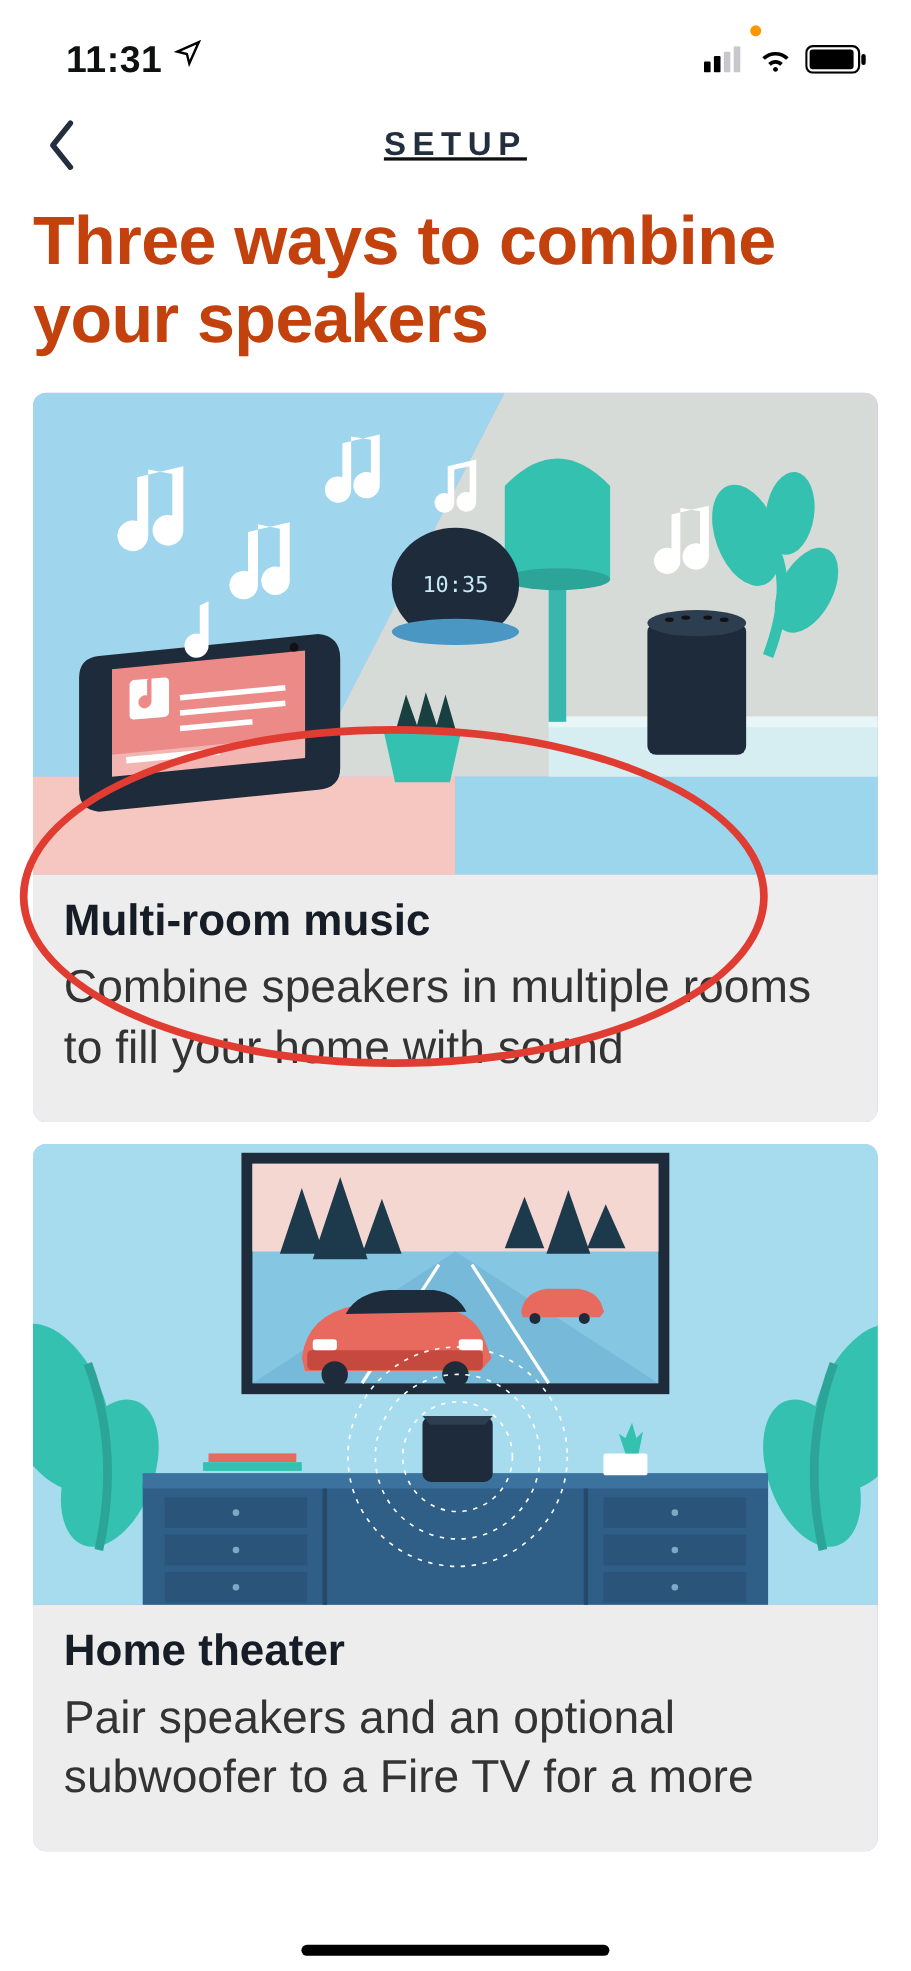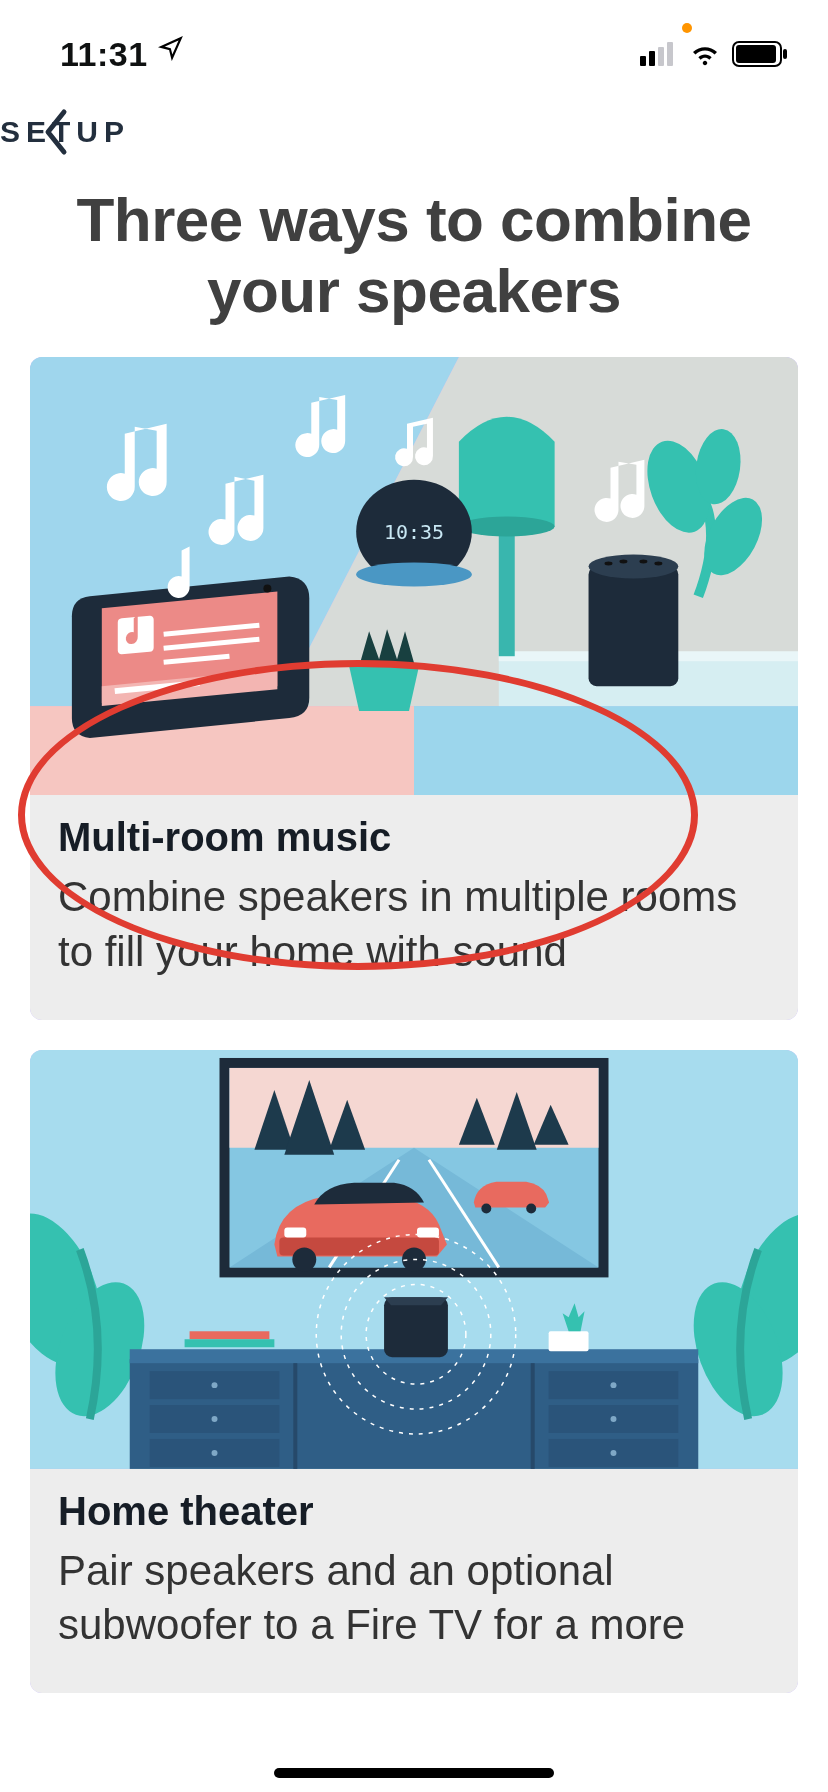"SETUP" .nav-header { justify-content: none -> center; text-decoration: none -> underline }
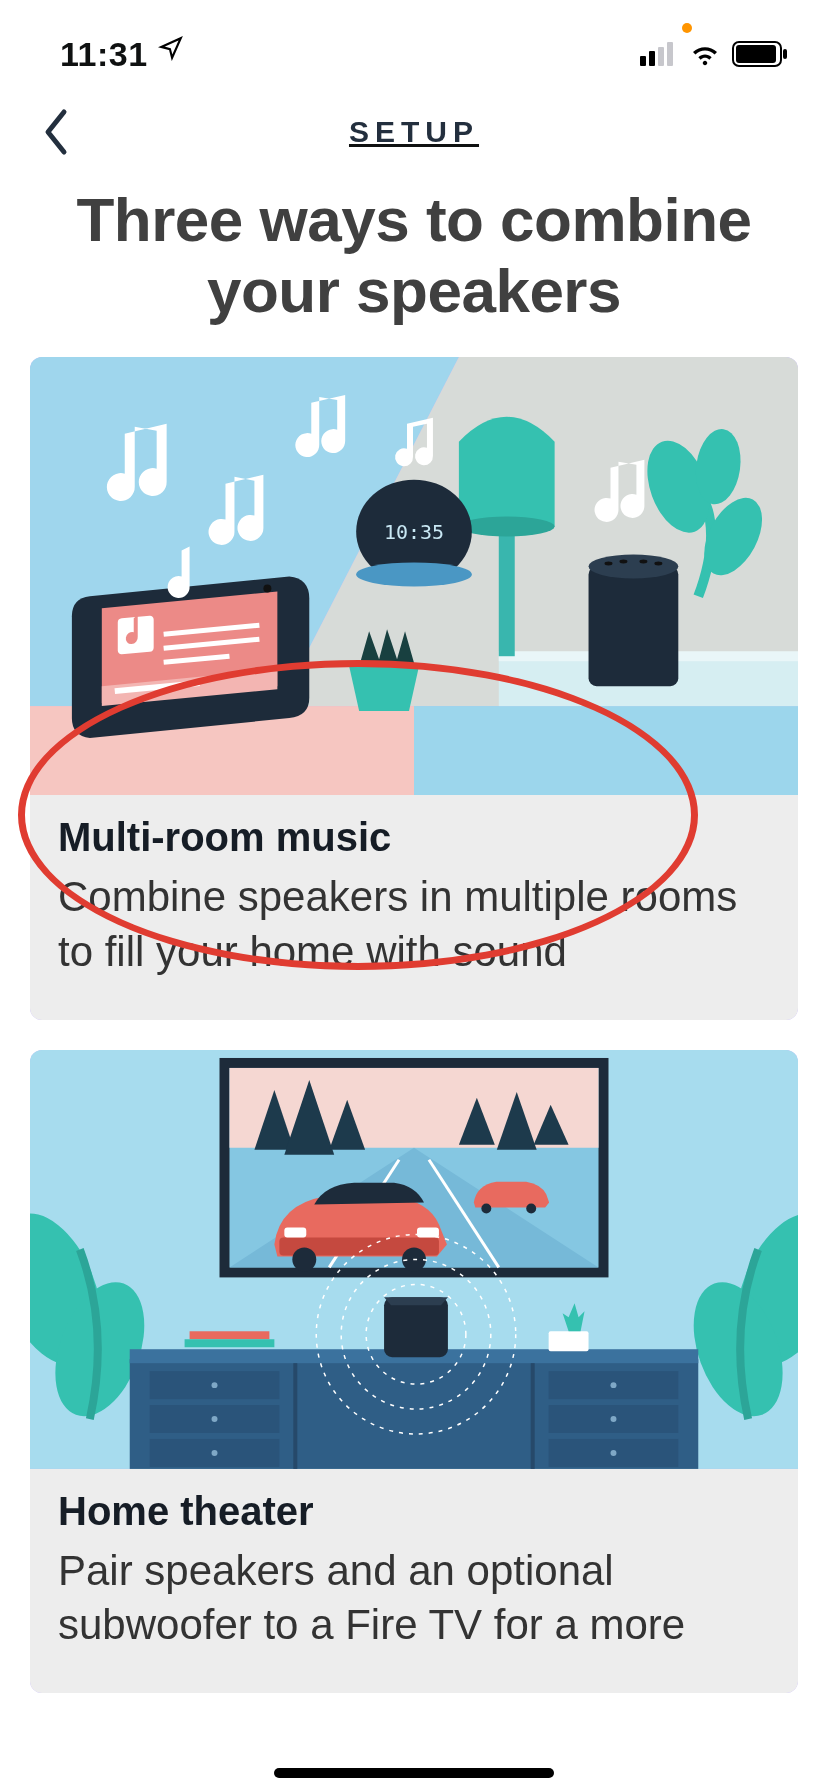"Three ways to combine your" .page-title { color: #404040 -> #c2410c; text-align: center -> none }
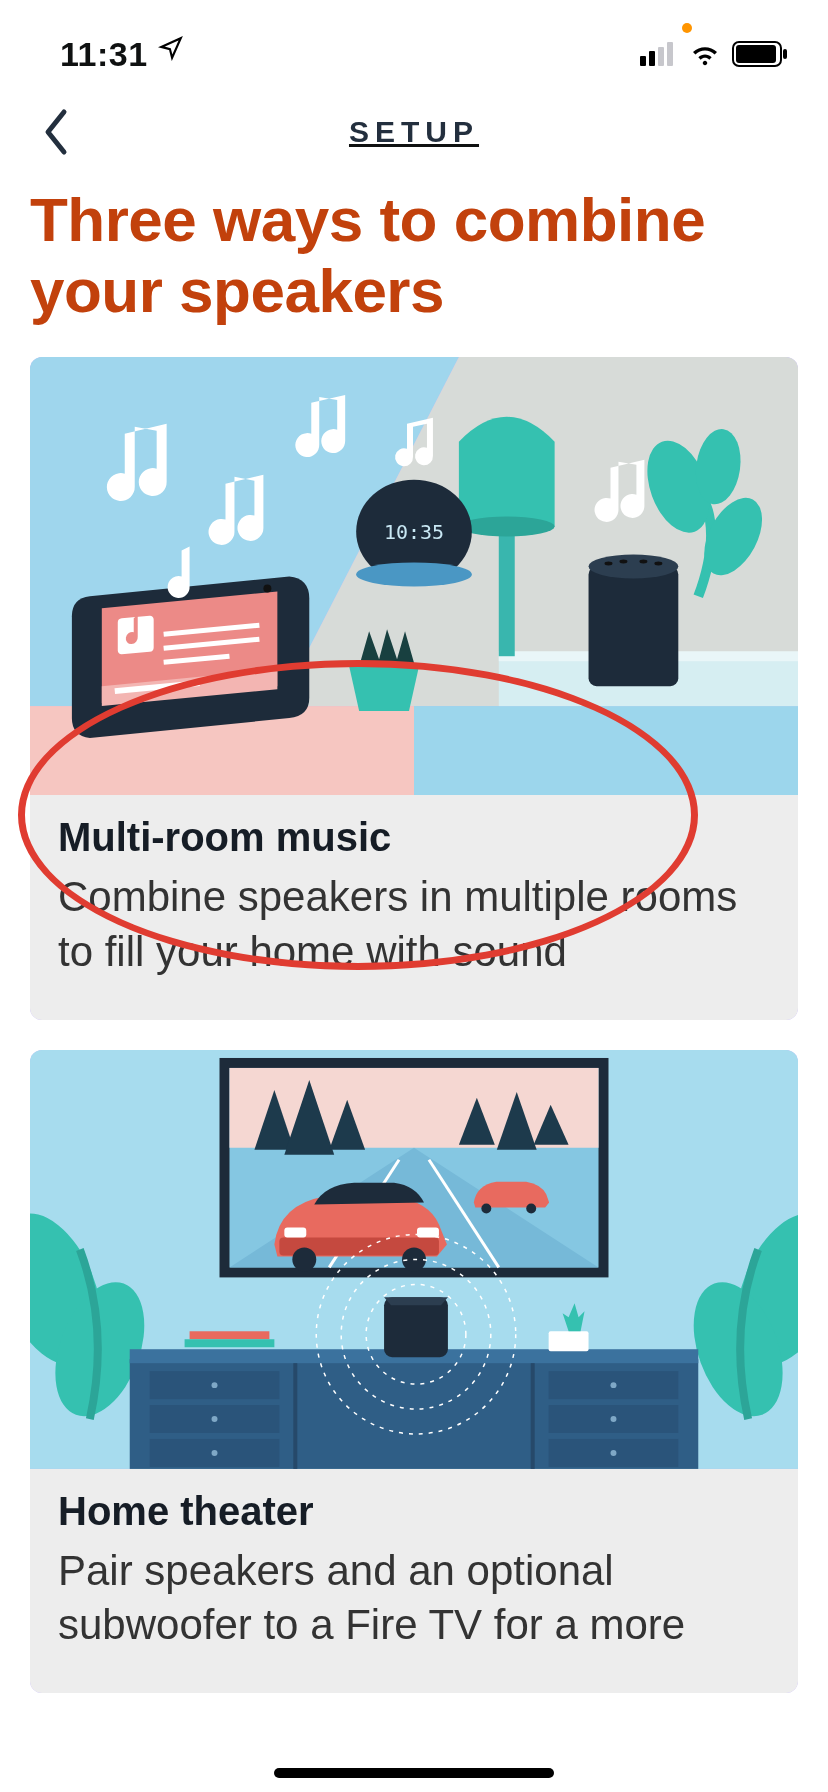"10:35" .card { margin-bottom: 30px -> 20px }
